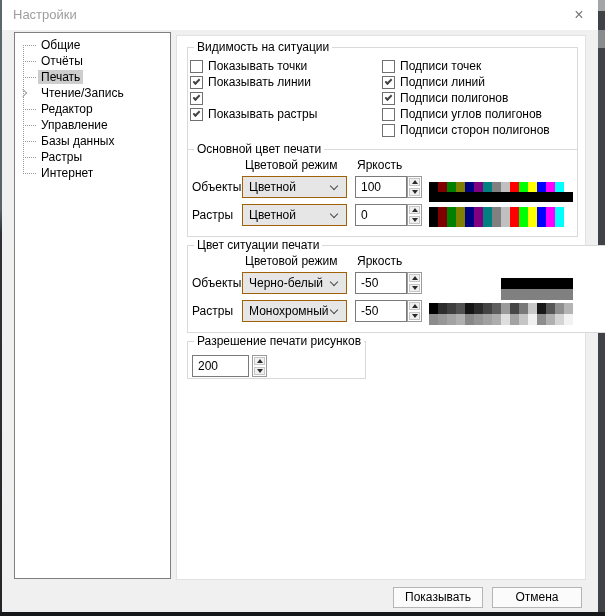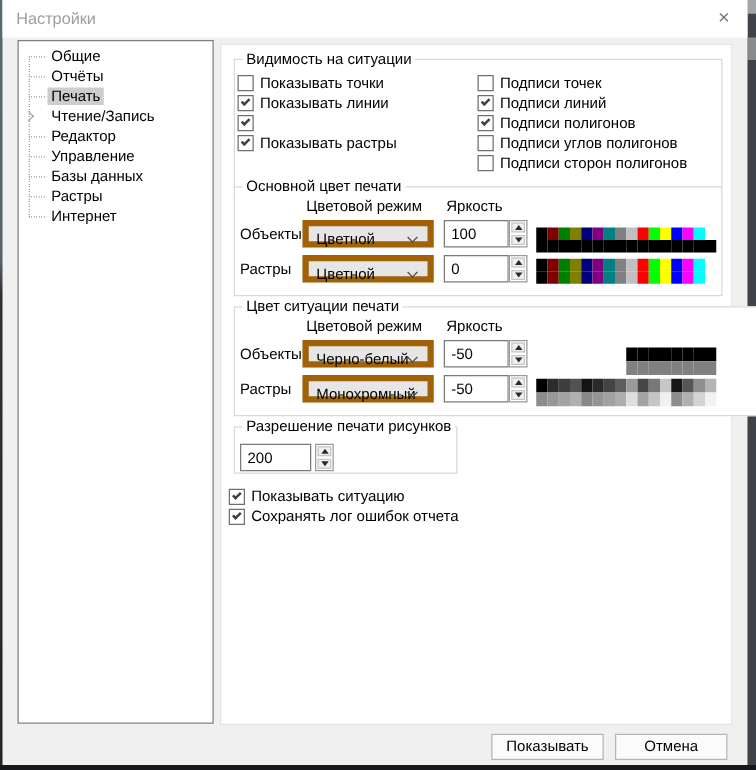"Цветной" .dropdown { border: 5px solid #a16207 -> 1px solid #a16207 }
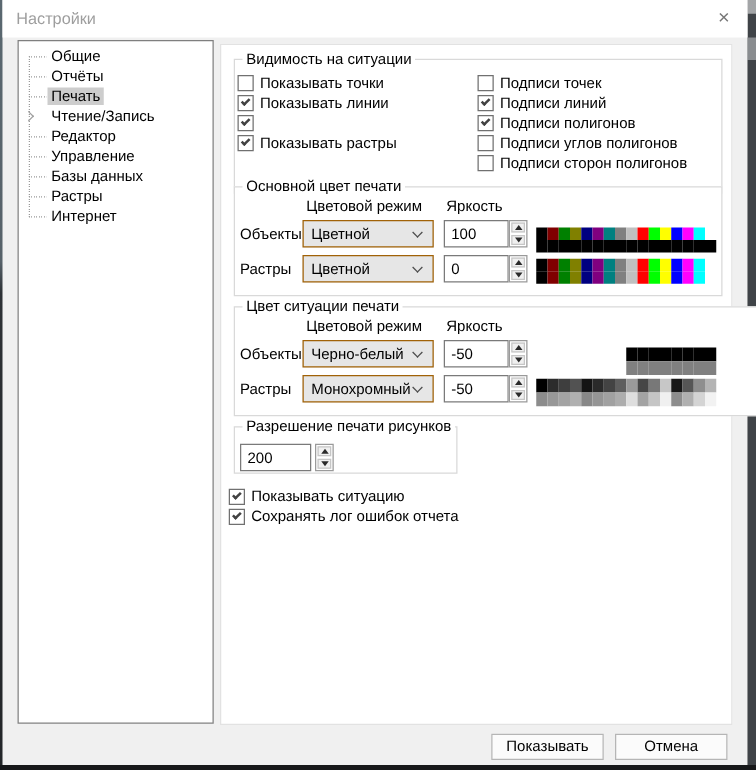"Показывать ситуацию" div.footer-checks { html: <div> <div> <span> <span></span> </span> <span>Показывать ситуацию</span> </div> <div> <span> <span></span> </span> <span>Сохранять лог ошибок отчета</span> </div> </div> -> none }
